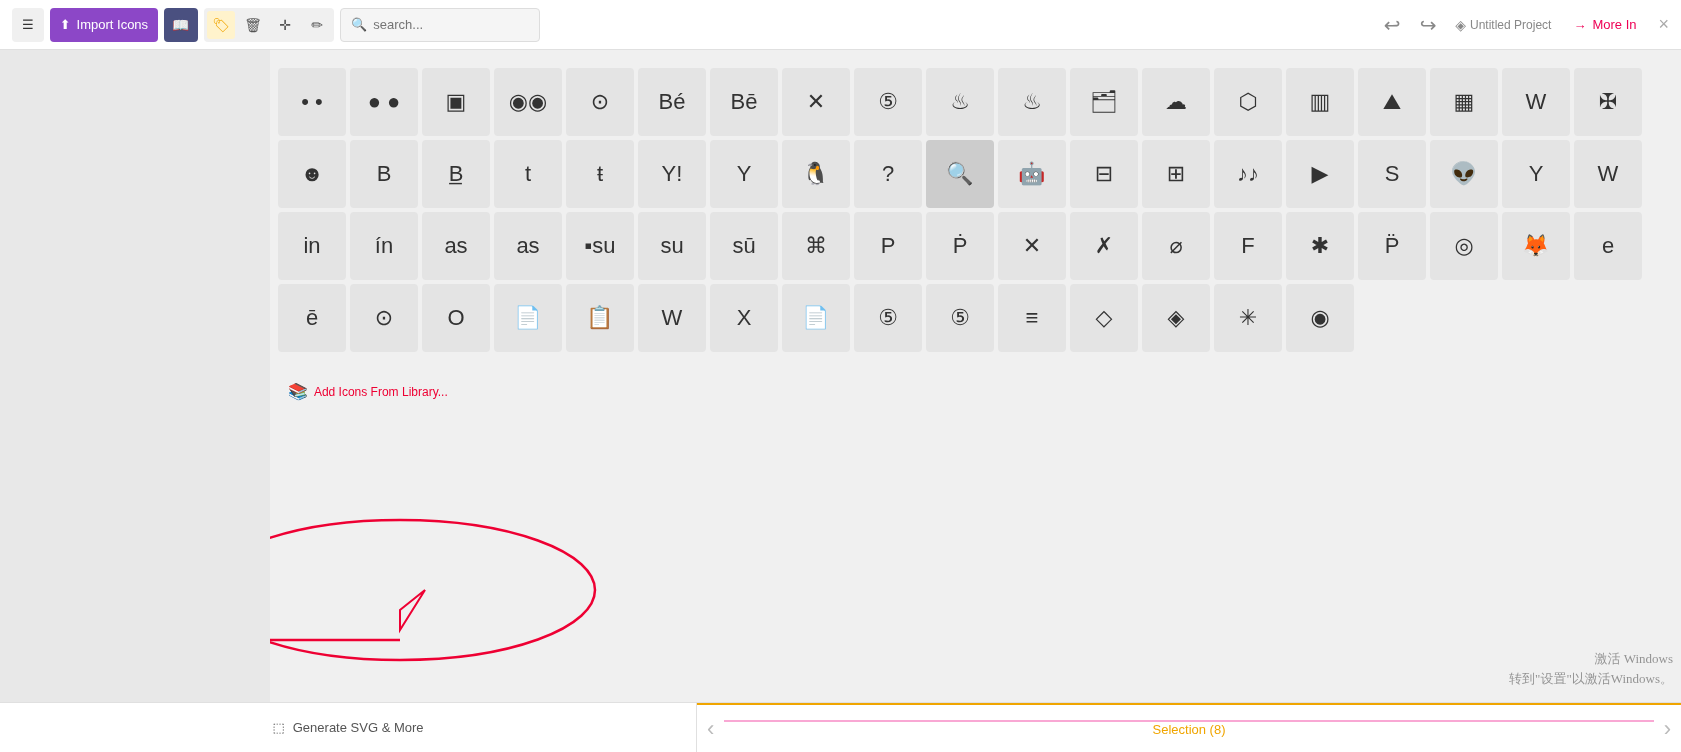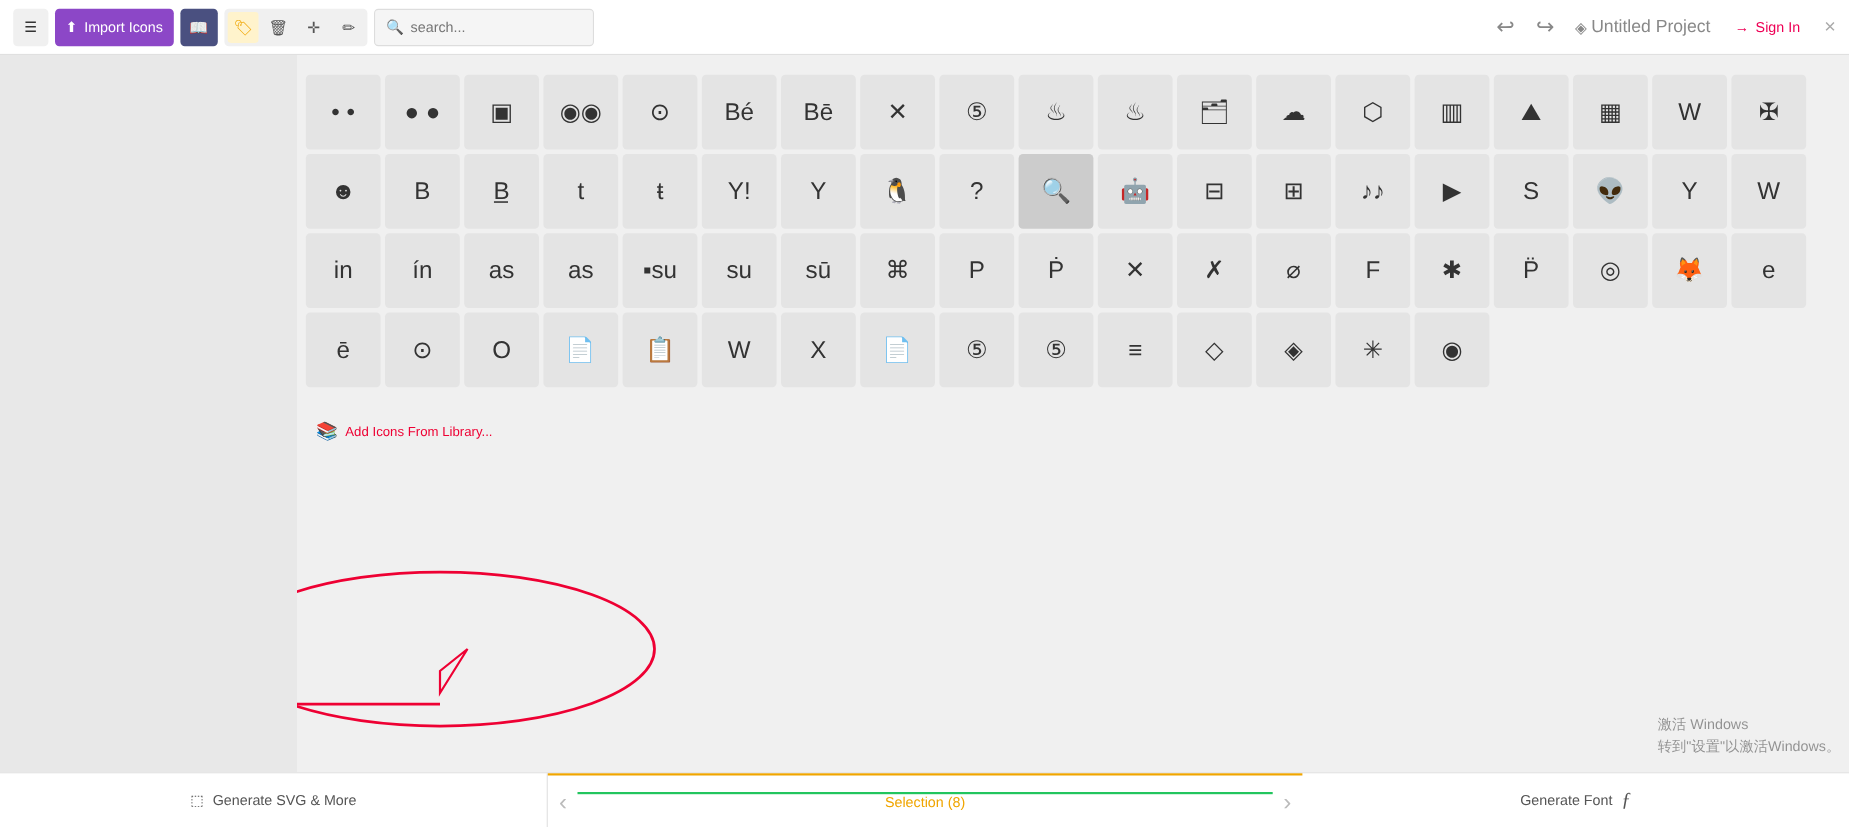"Untitled Project" .project-name span { font-size: 16px -> 12px }
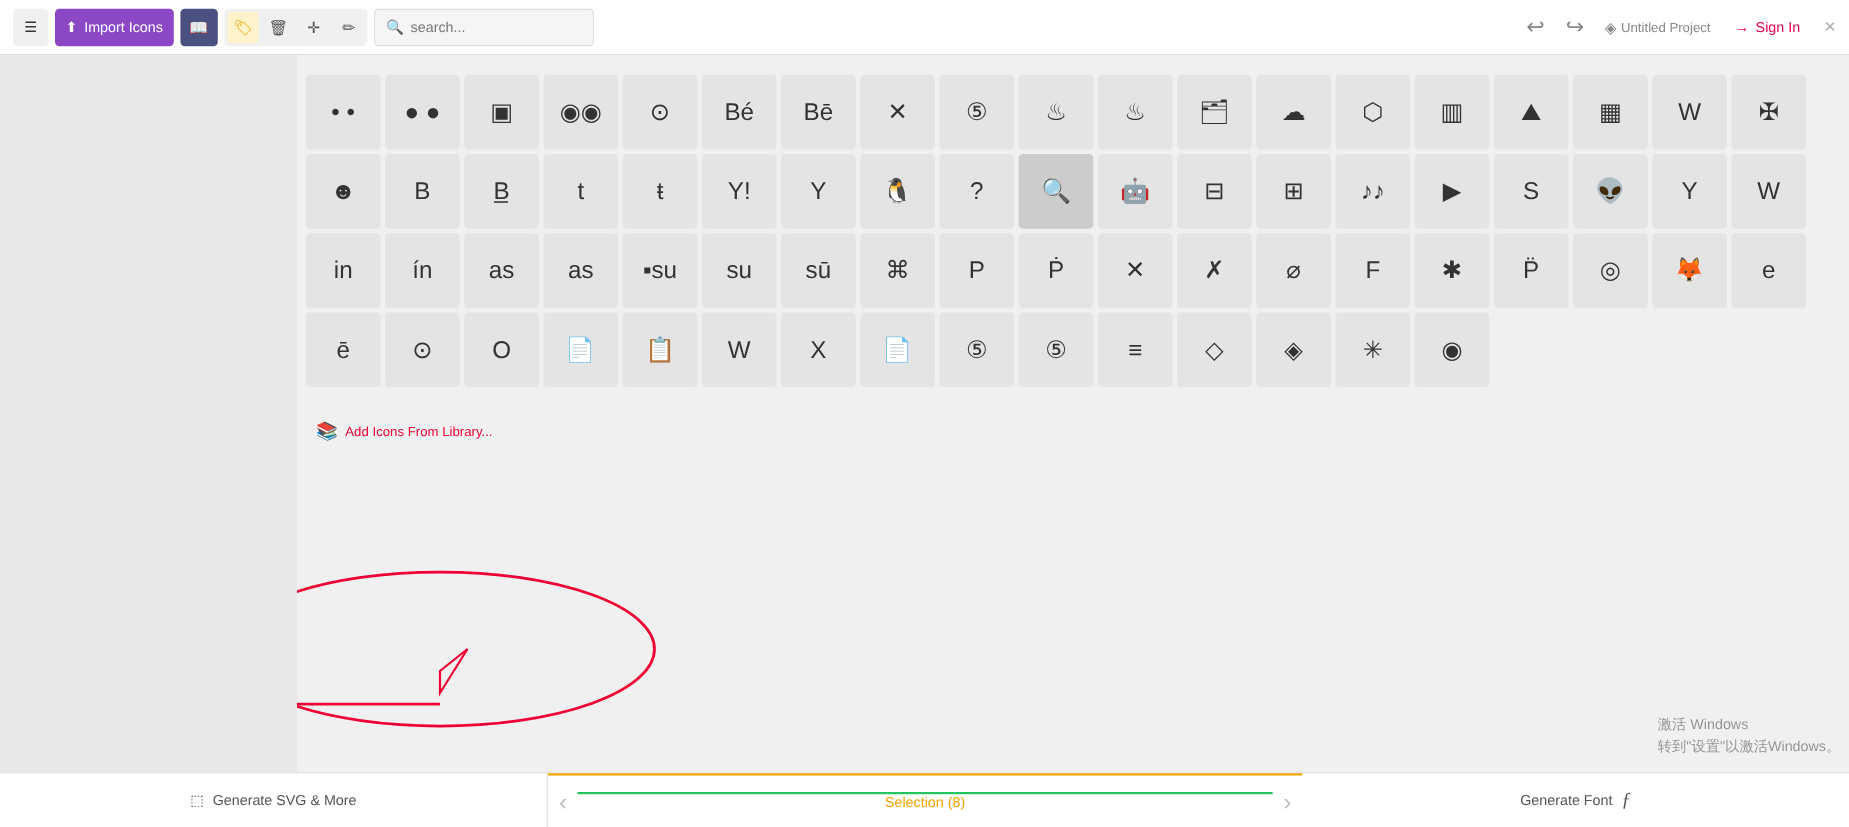"Sign In" span { text: Sign -> More }
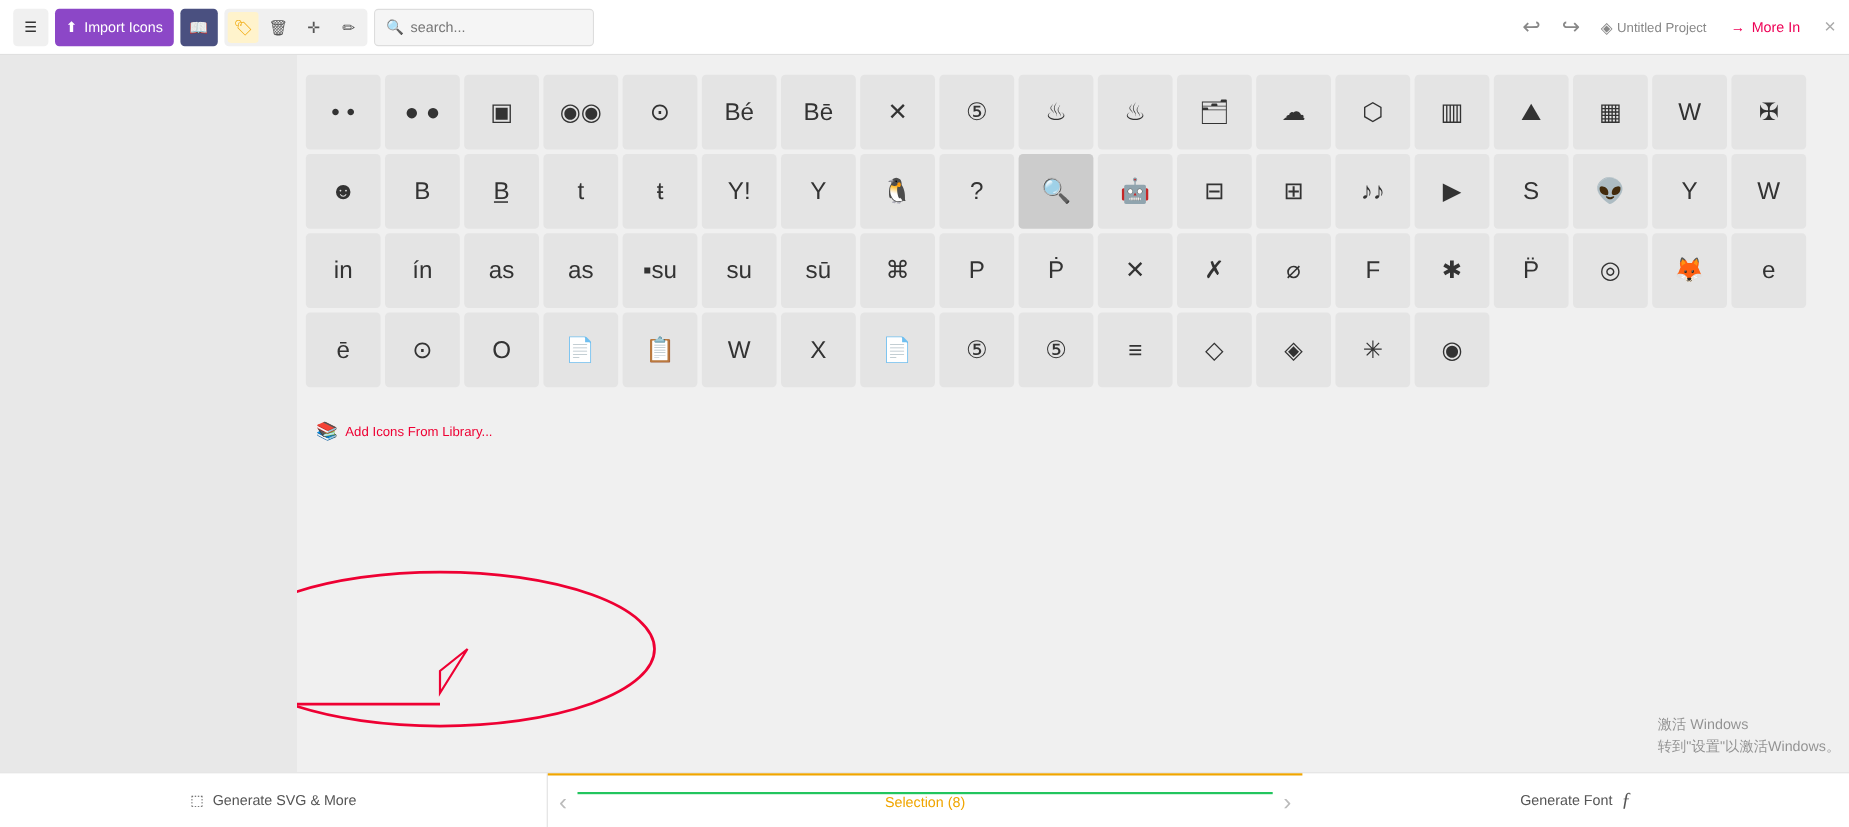"激活 Windows" .win-watermark { font-family: none -> Liberation Serif, serif; text-align: none -> right }
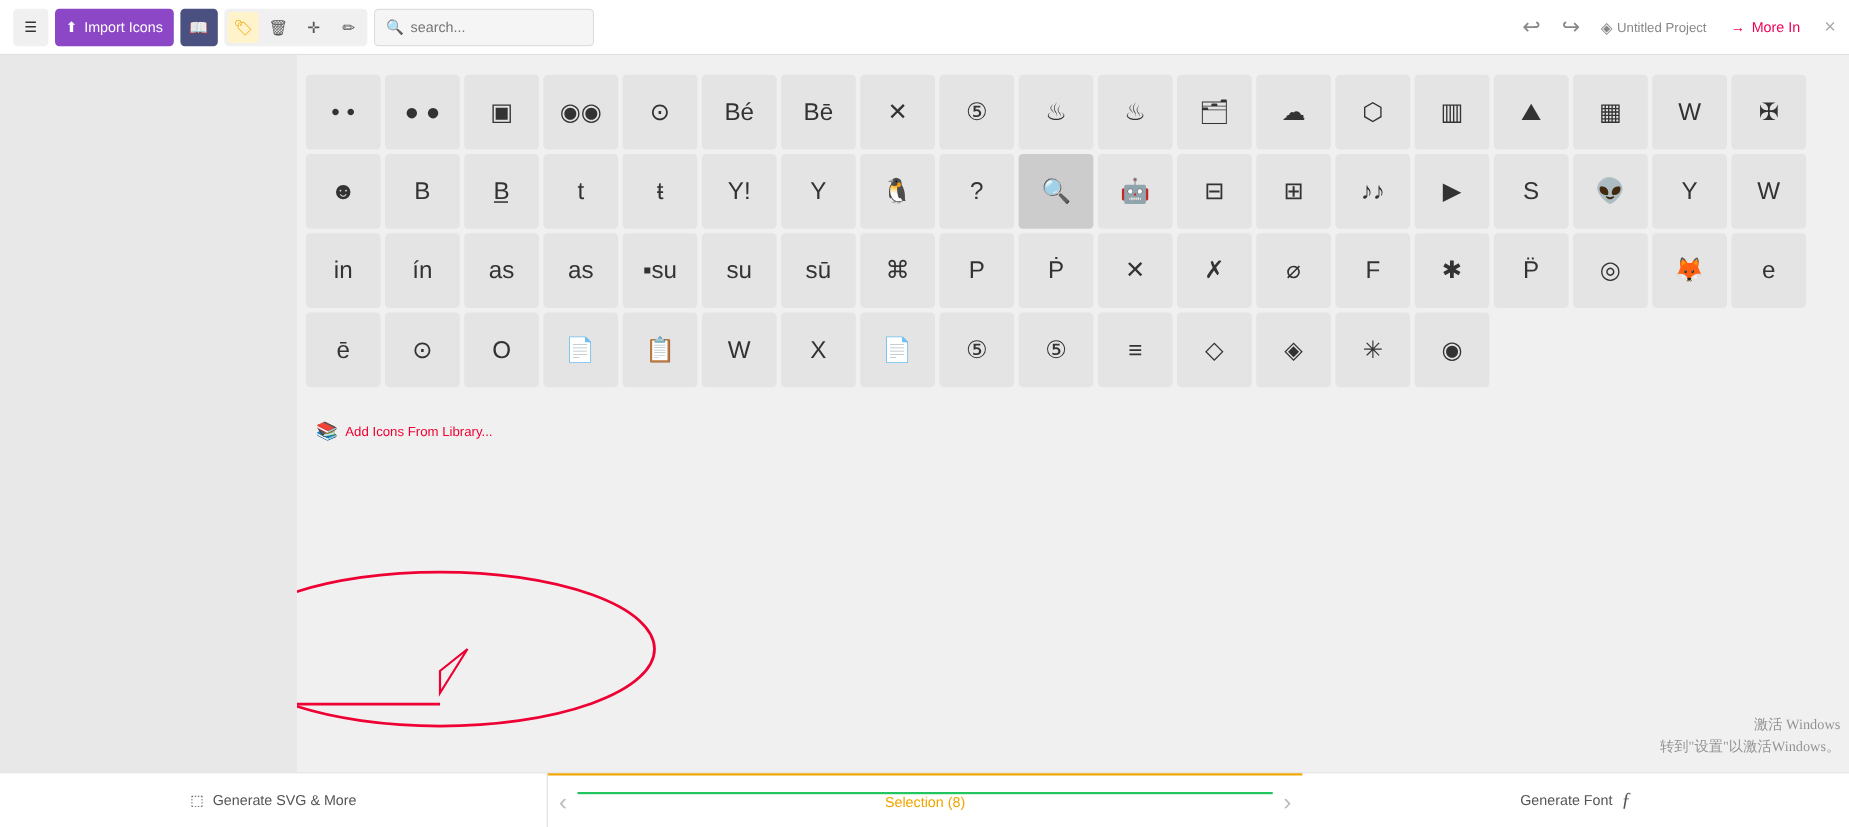"Selection (8)" .bottom-section.middle { border-top: 2px solid #22c55e -> 2px solid #f9a8d4 }
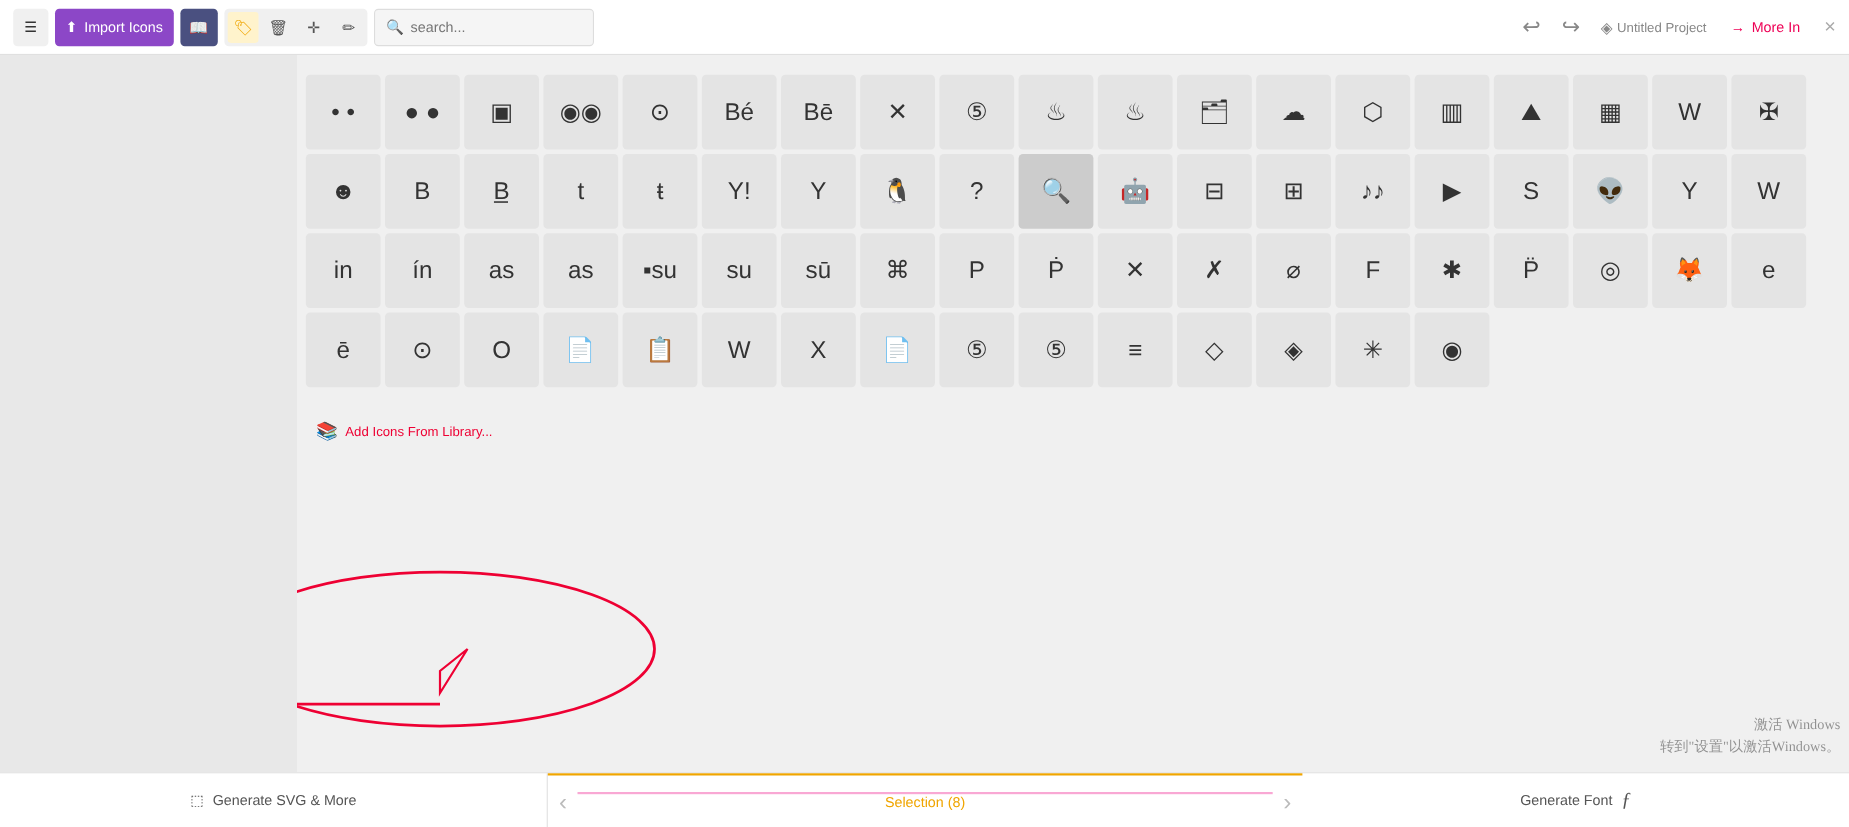"Generate Font" div.bottom-section { html: <div> <span>Generate Font</span> <span>ƒ</span> </div> -> none }
